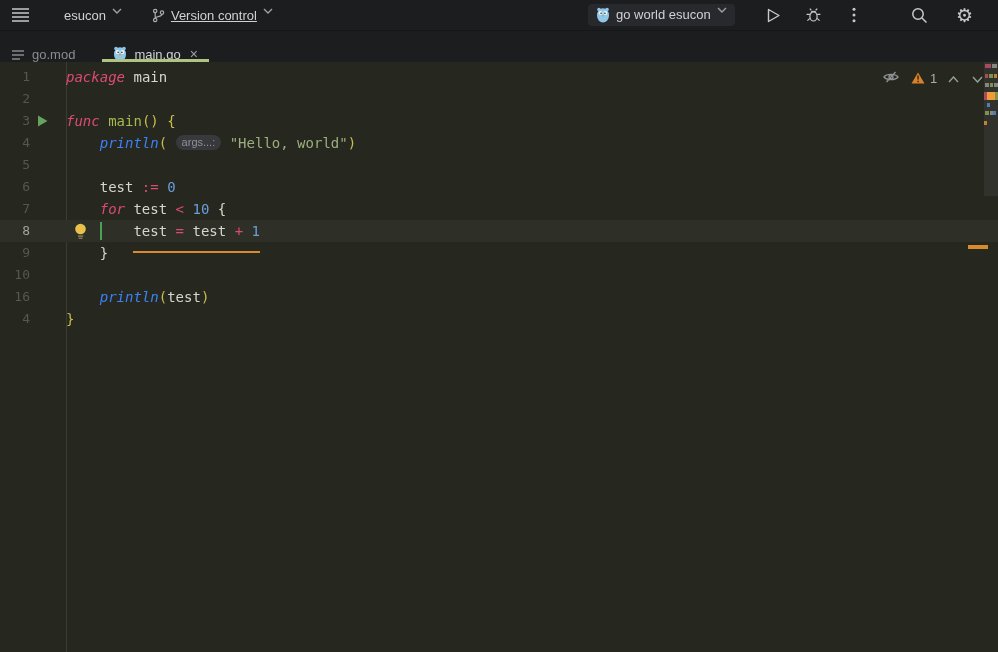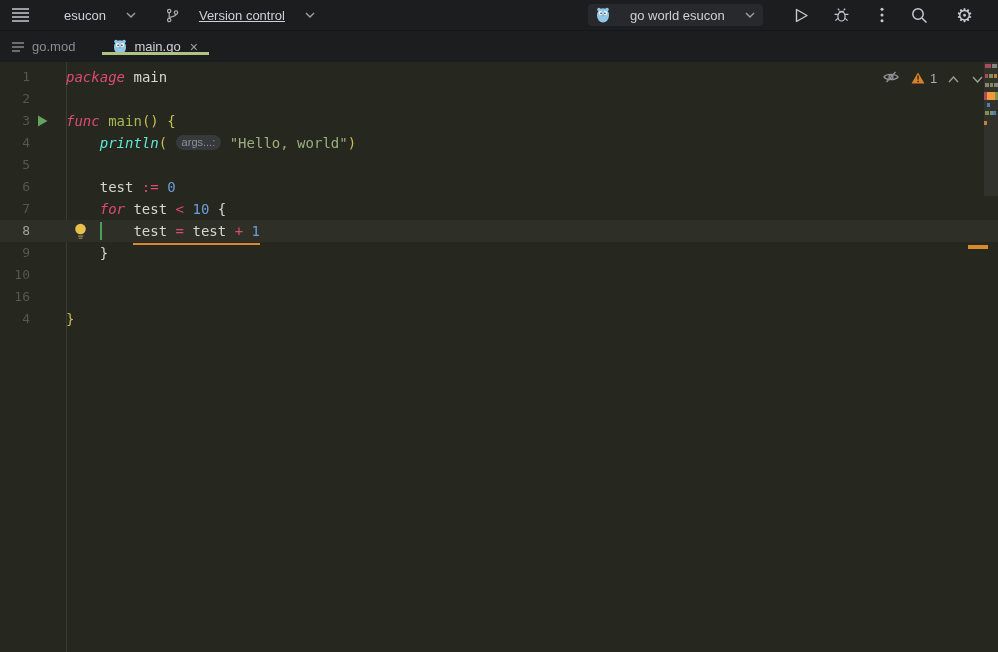"esucon" .toolbar button { align-items: center -> flex-start; gap: 20px -> 6px }
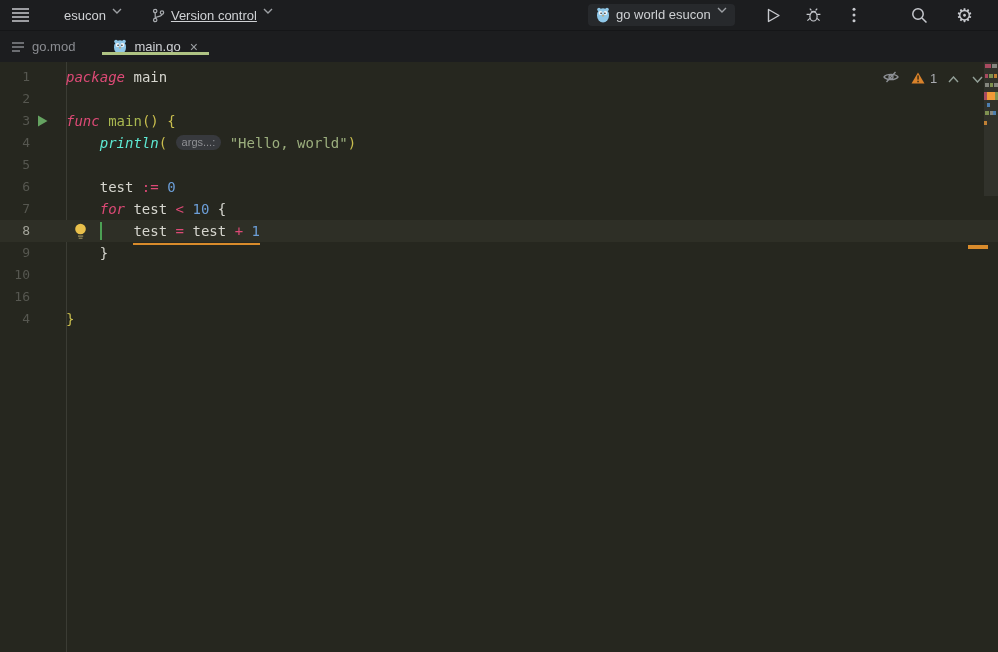"go.mod" .tabbar { align-items: center -> flex-end }
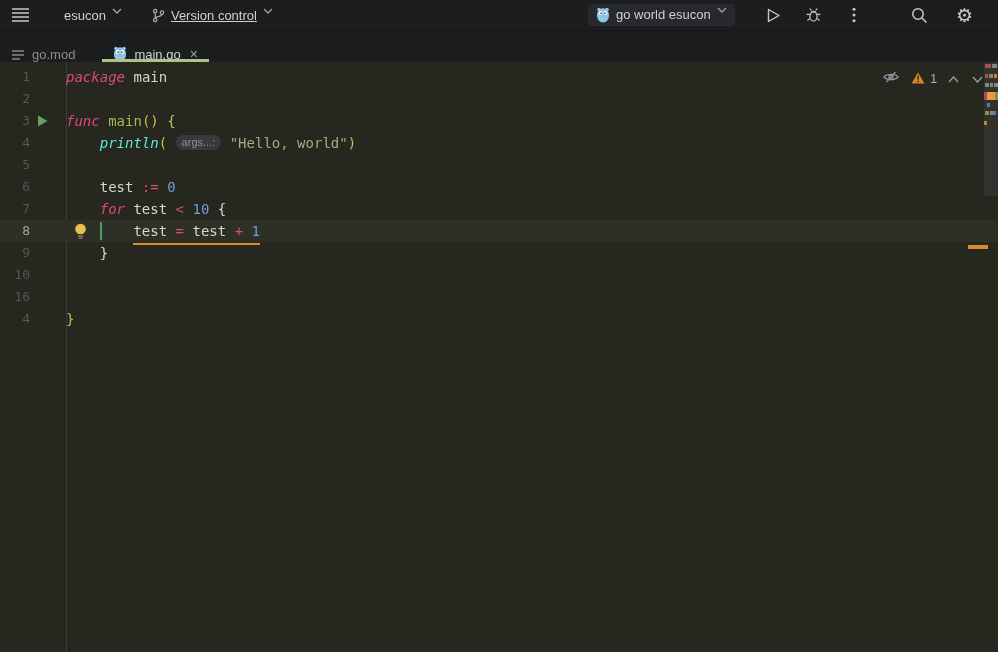"println" .tk-fni { color: #5eead4 -> #3b82f6 }
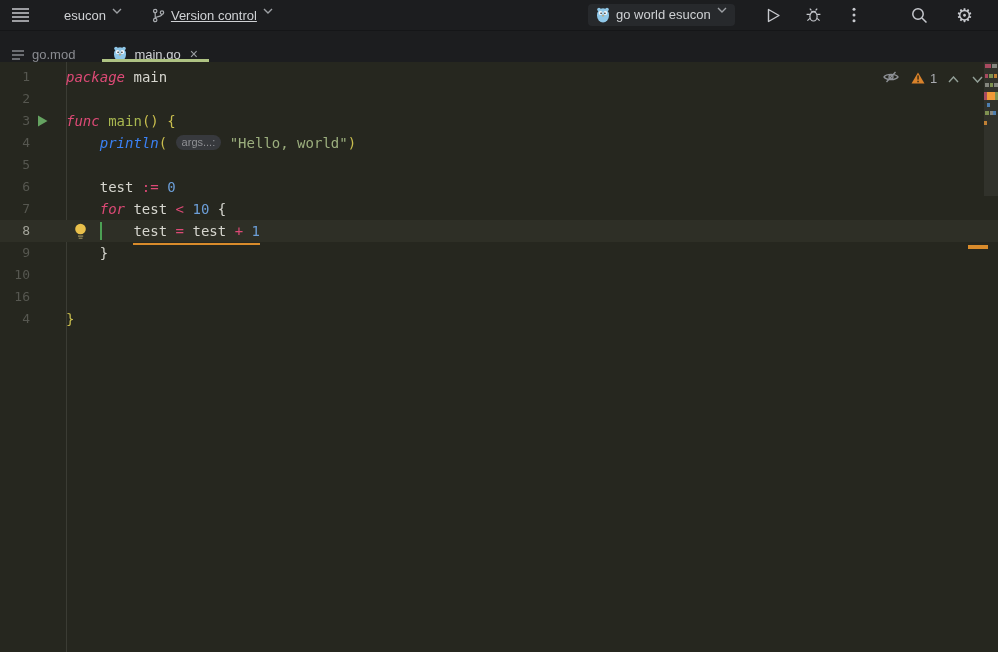"test = test + 1" .warn { padding-bottom: 4px -> 12px }
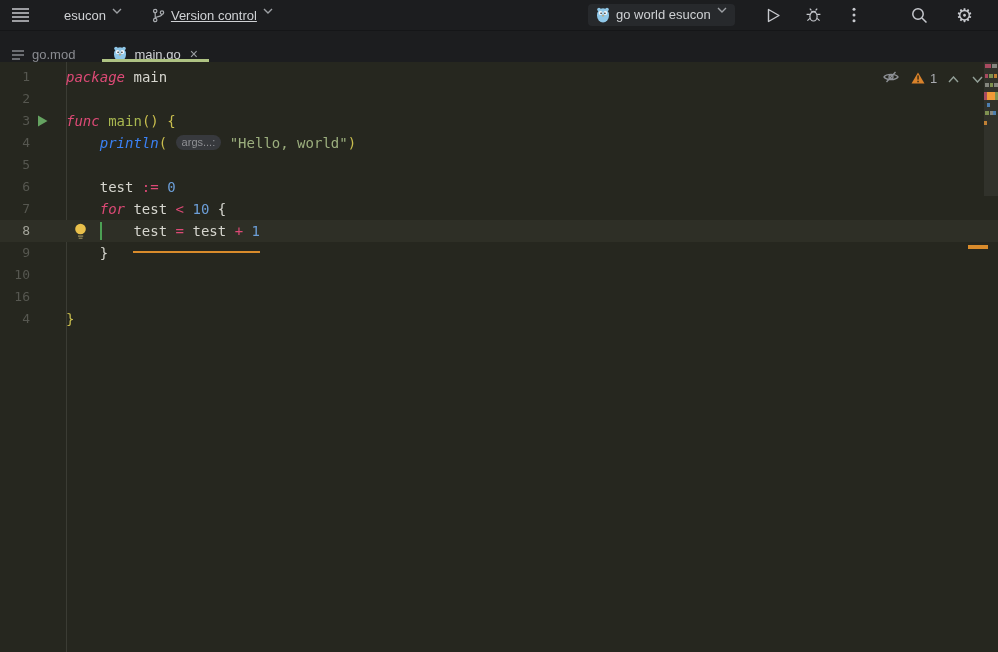"println(test)" span.code { html: none -> <span><span> </span><span>println</span><span>(</span><span>test</span><span>)</span></span> }
